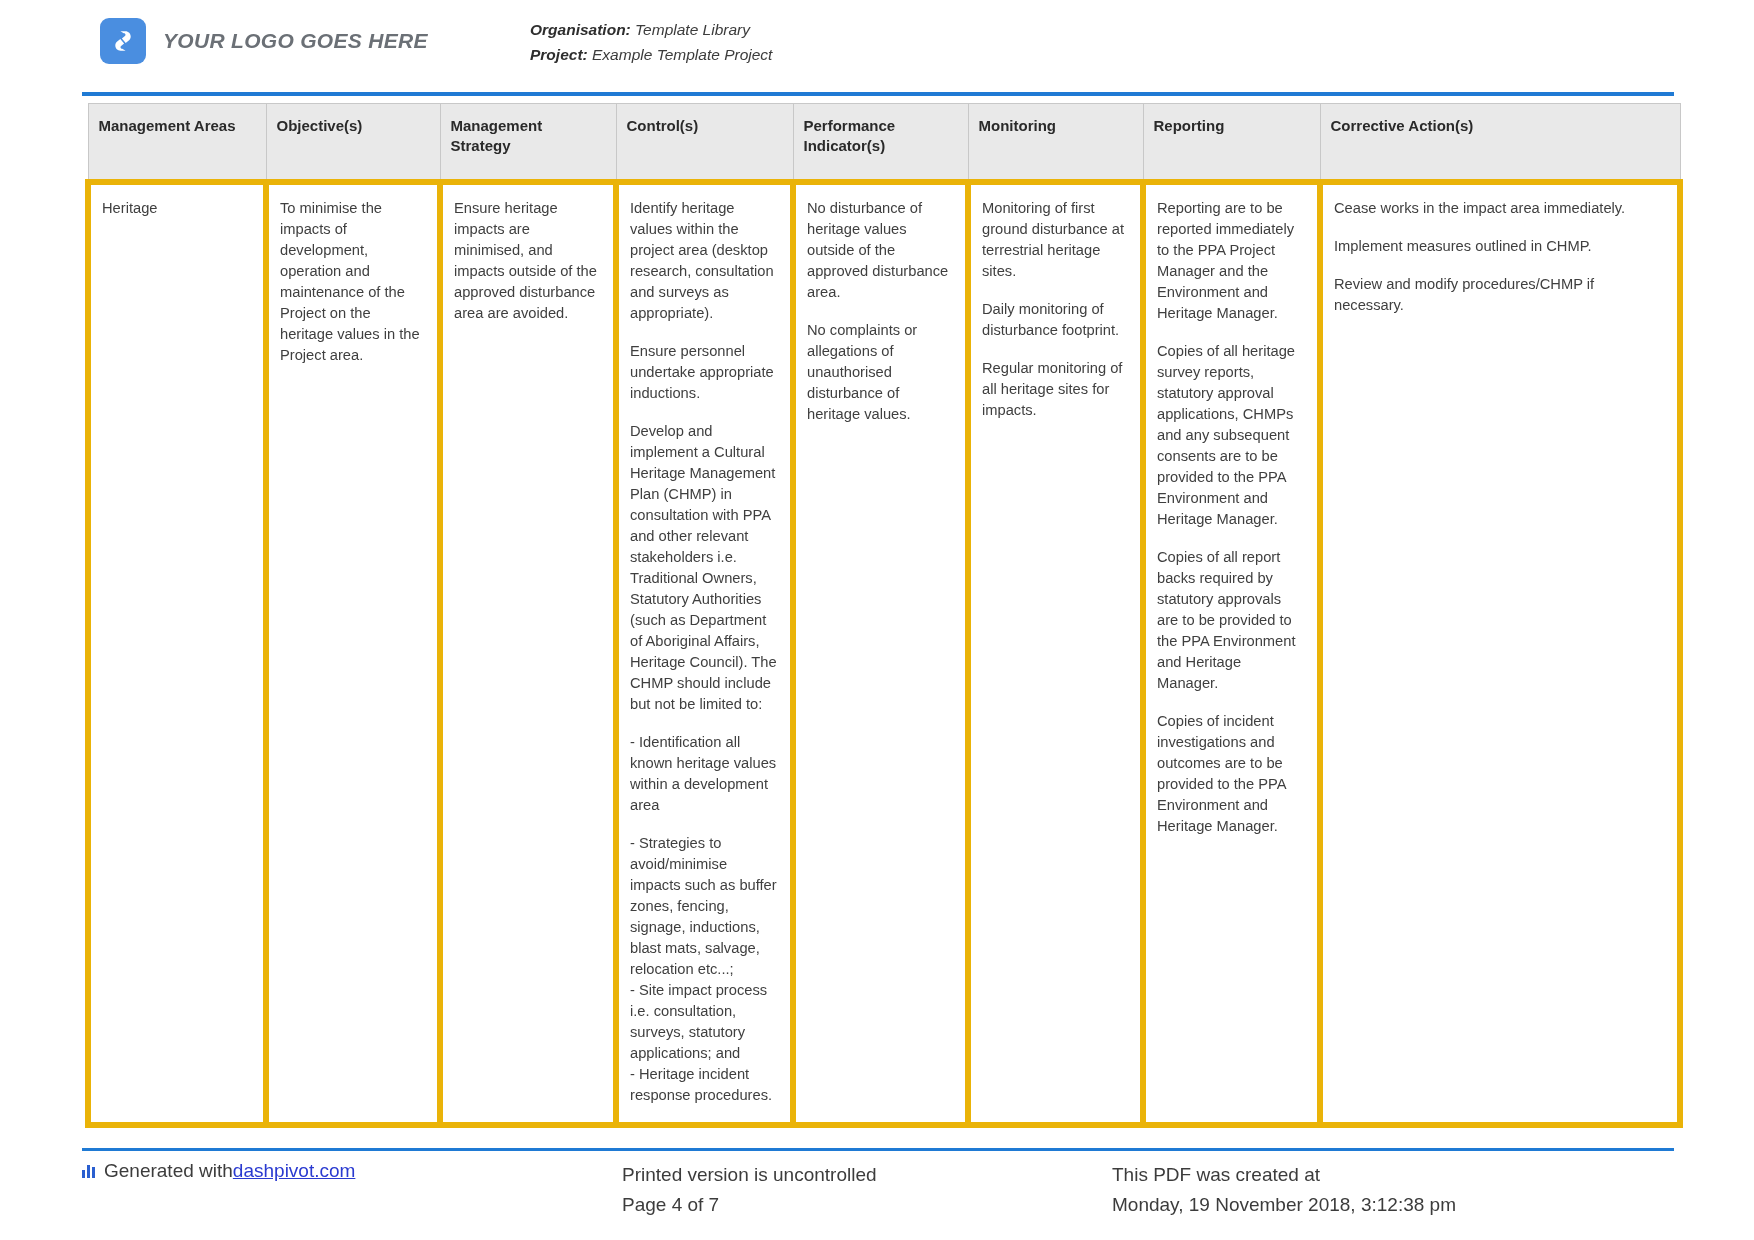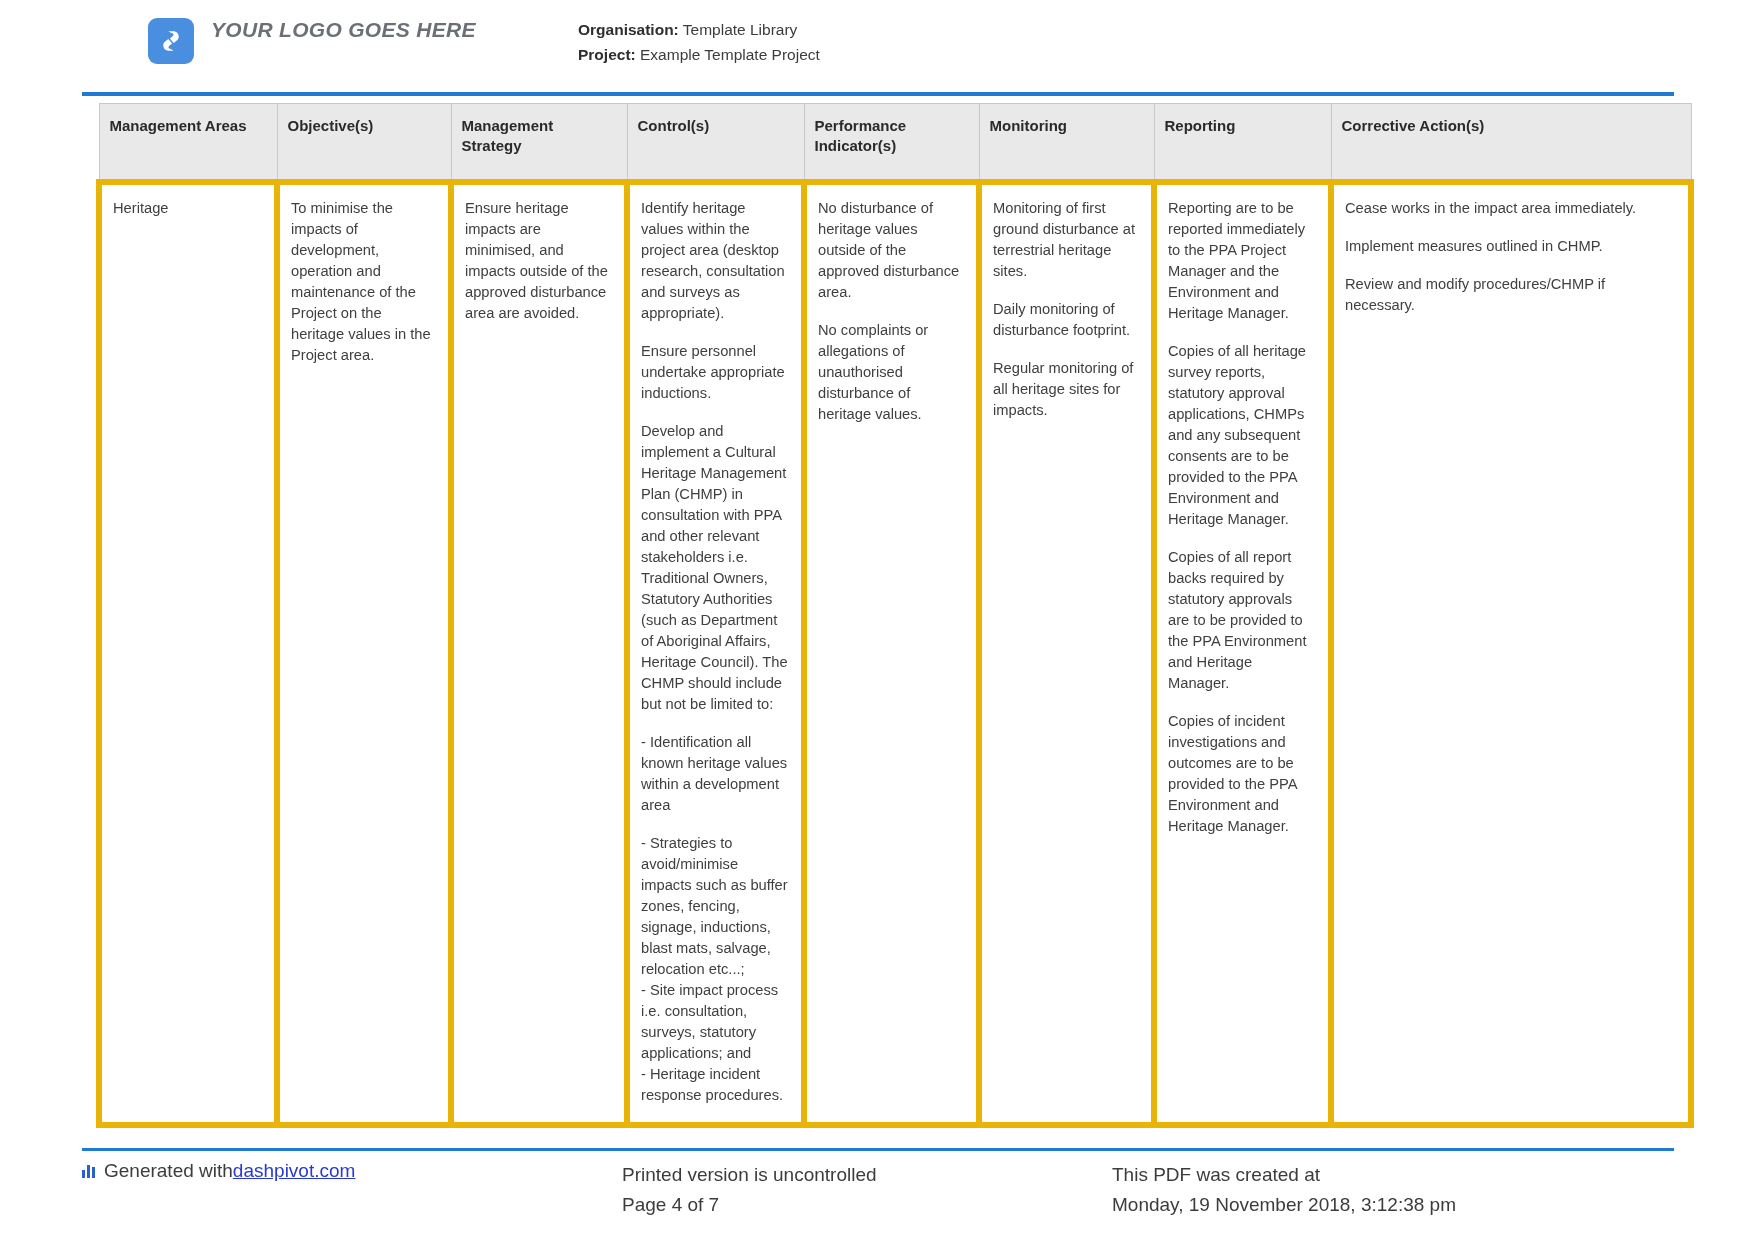"YOUR LOGO GOES HERE" .logo-block { align-items: none -> center; margin-left: 48px -> none }
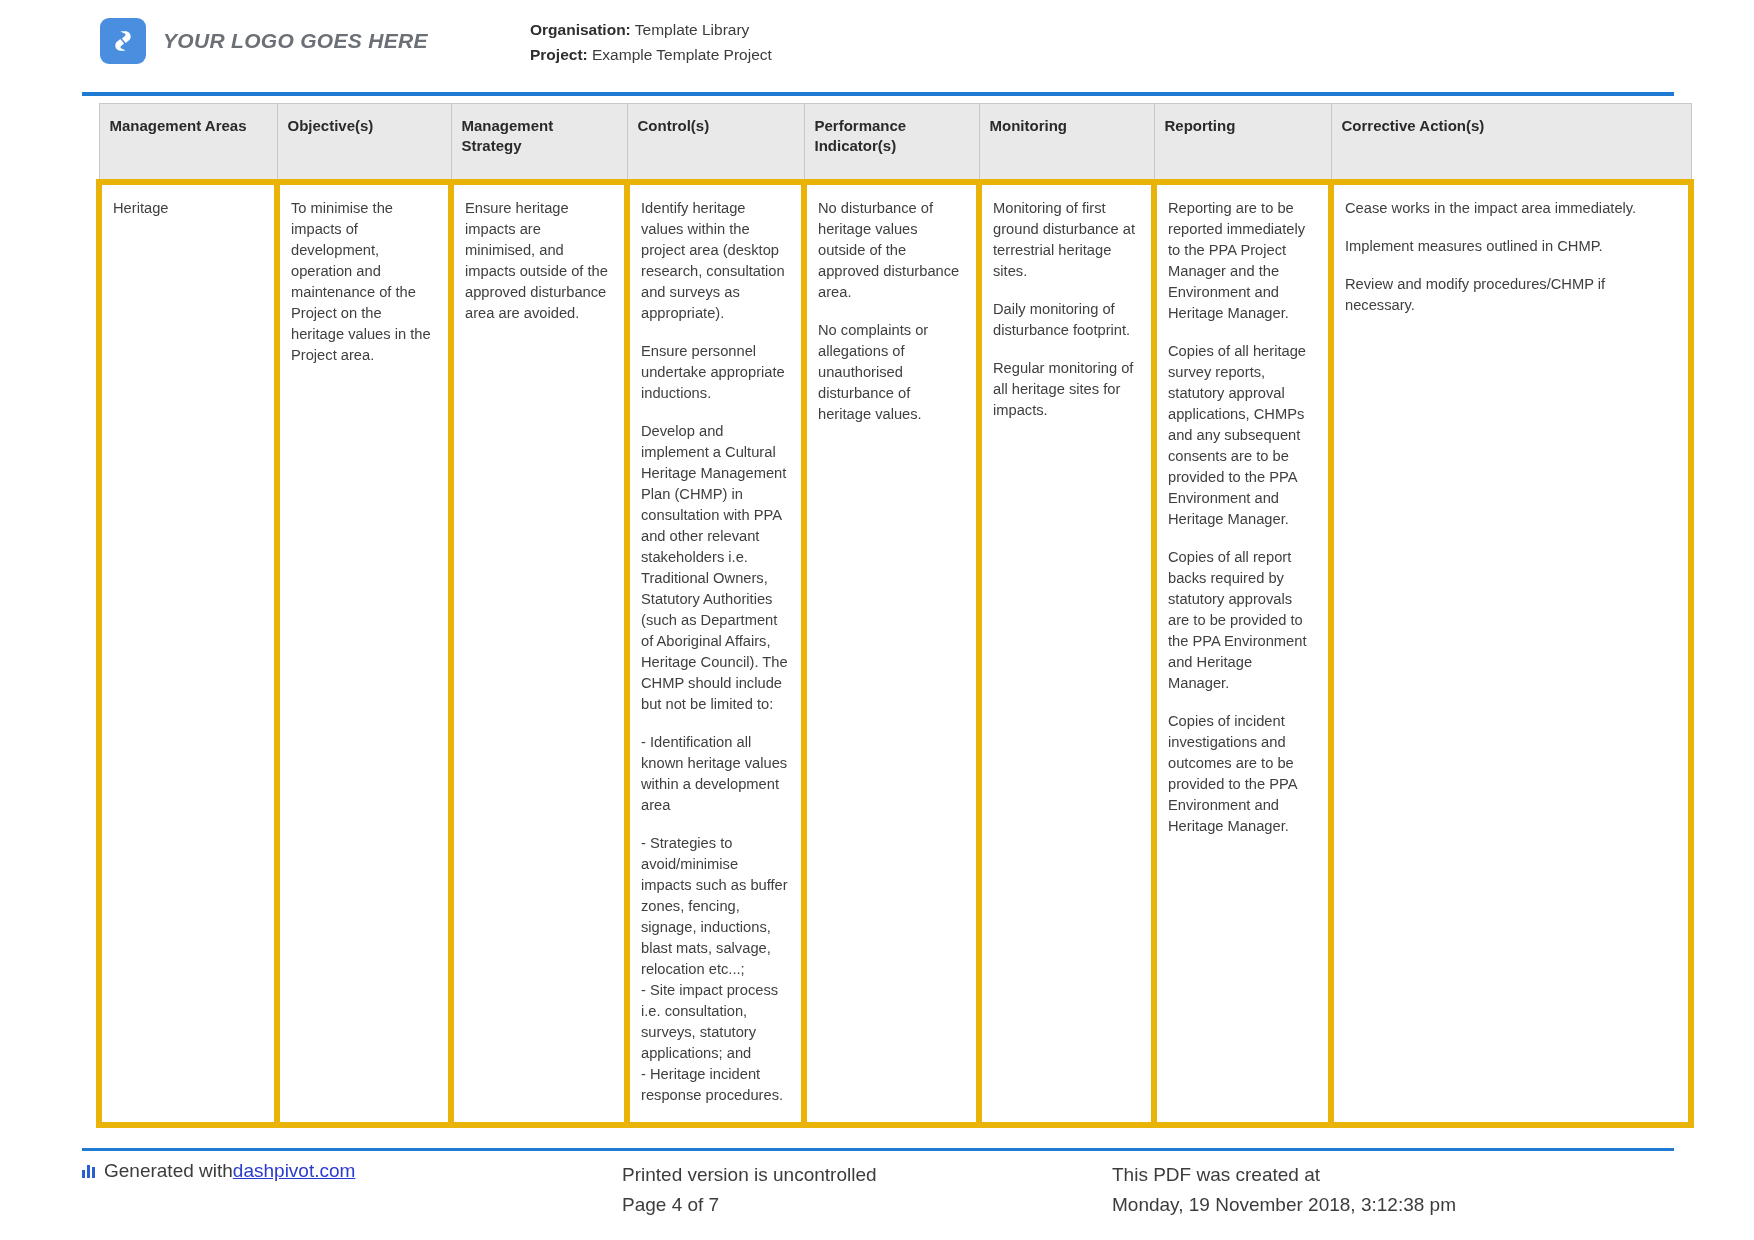"Organisation: Template Library" .meta-col { font-style: none -> italic }
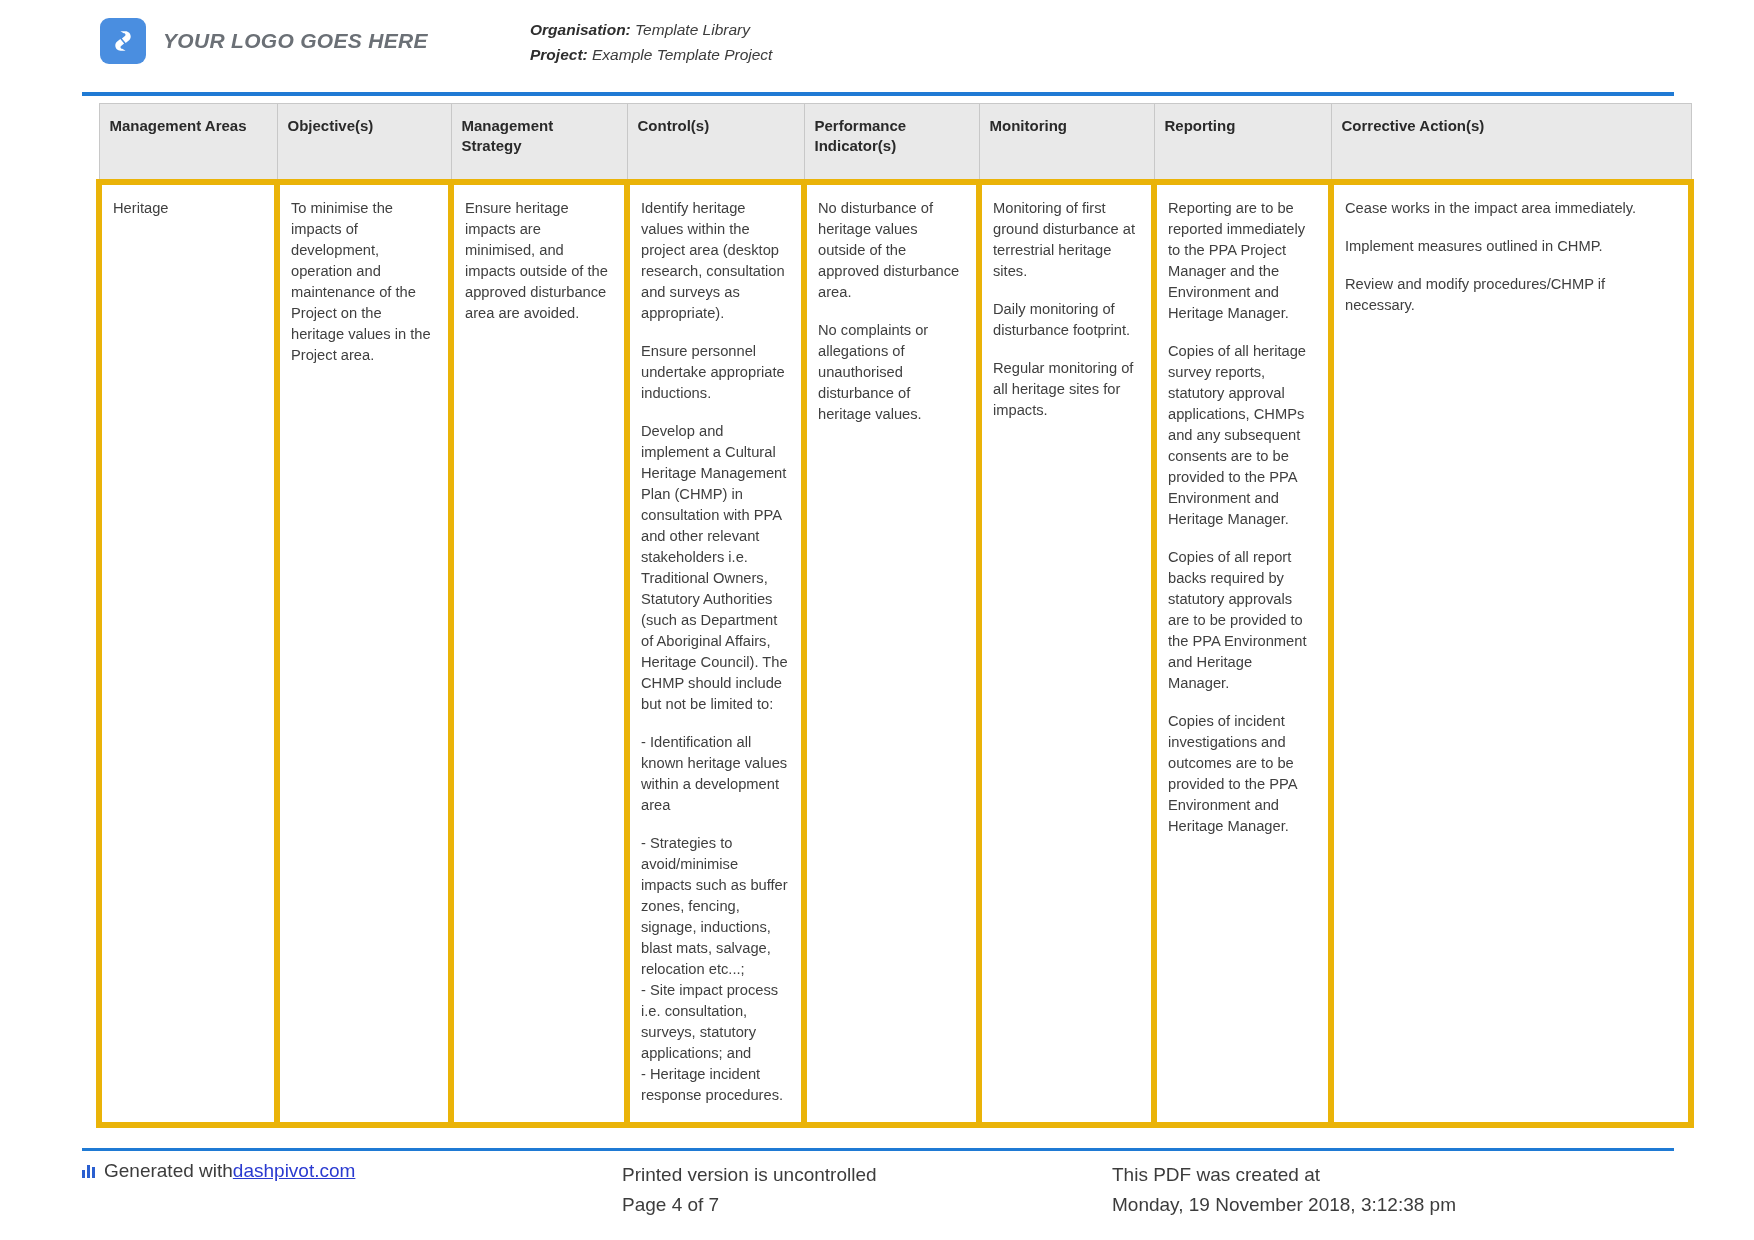"Management Areas" .table-wrap { left: 96px -> 85px }
